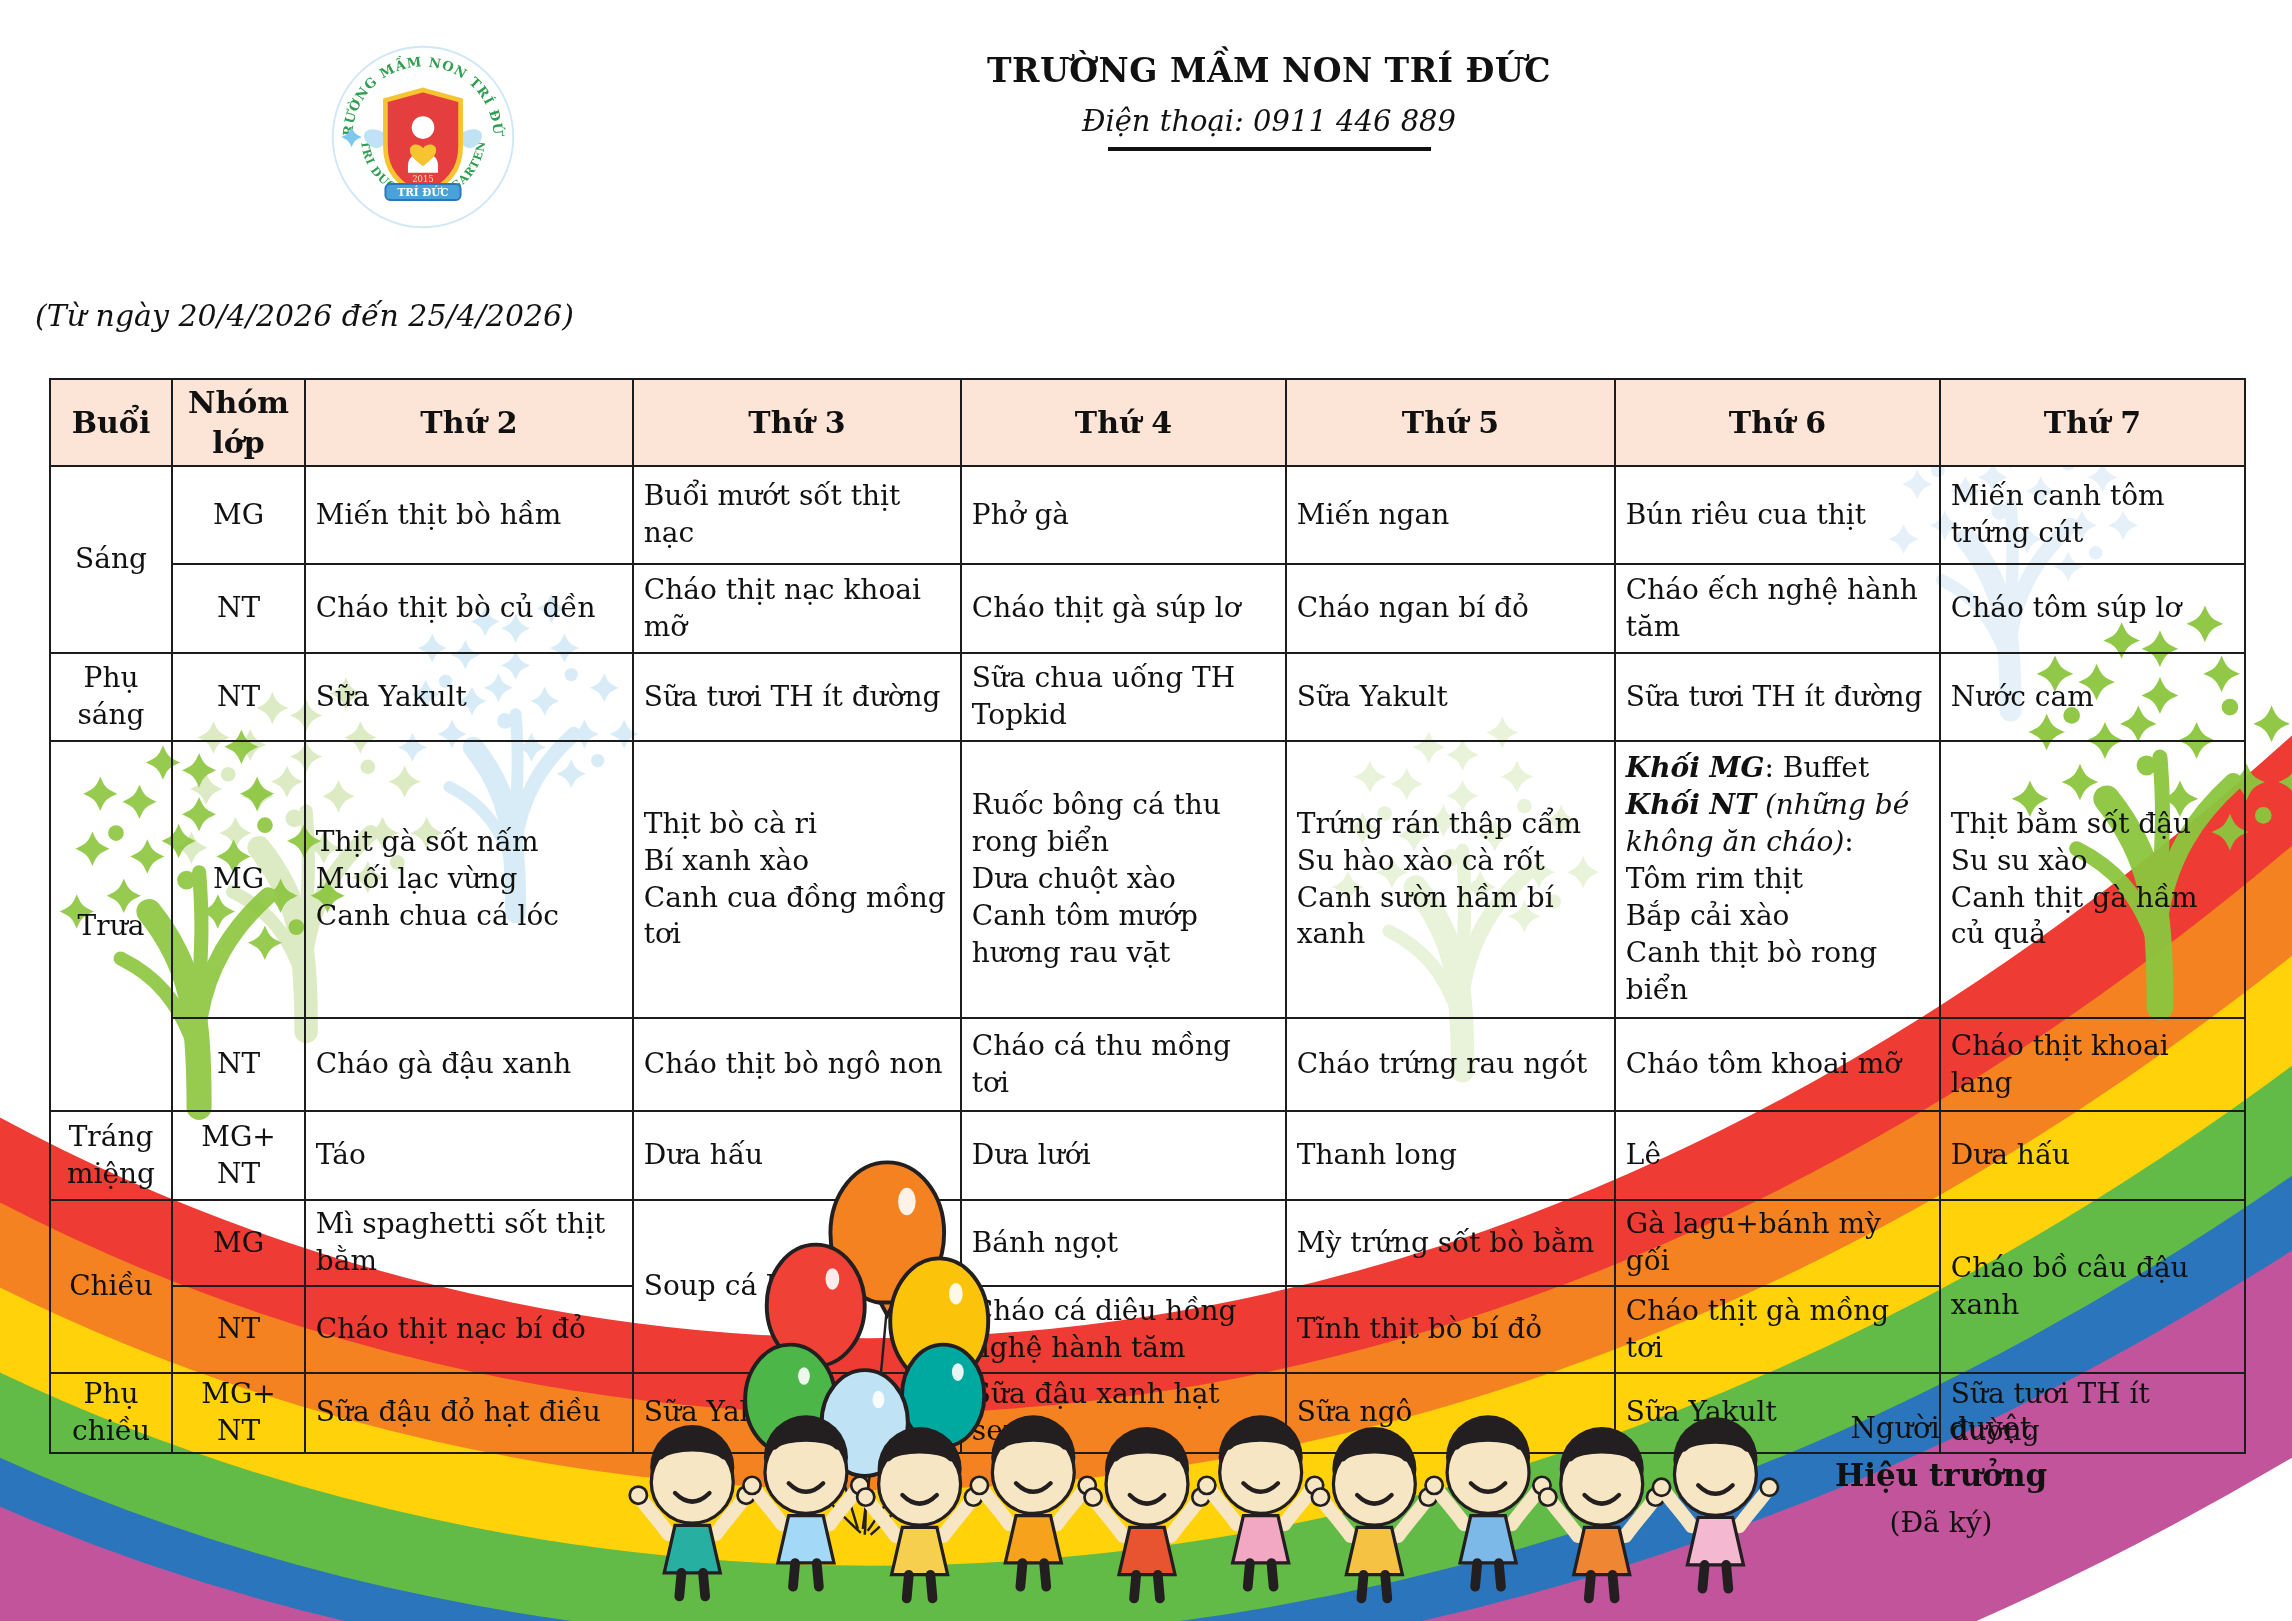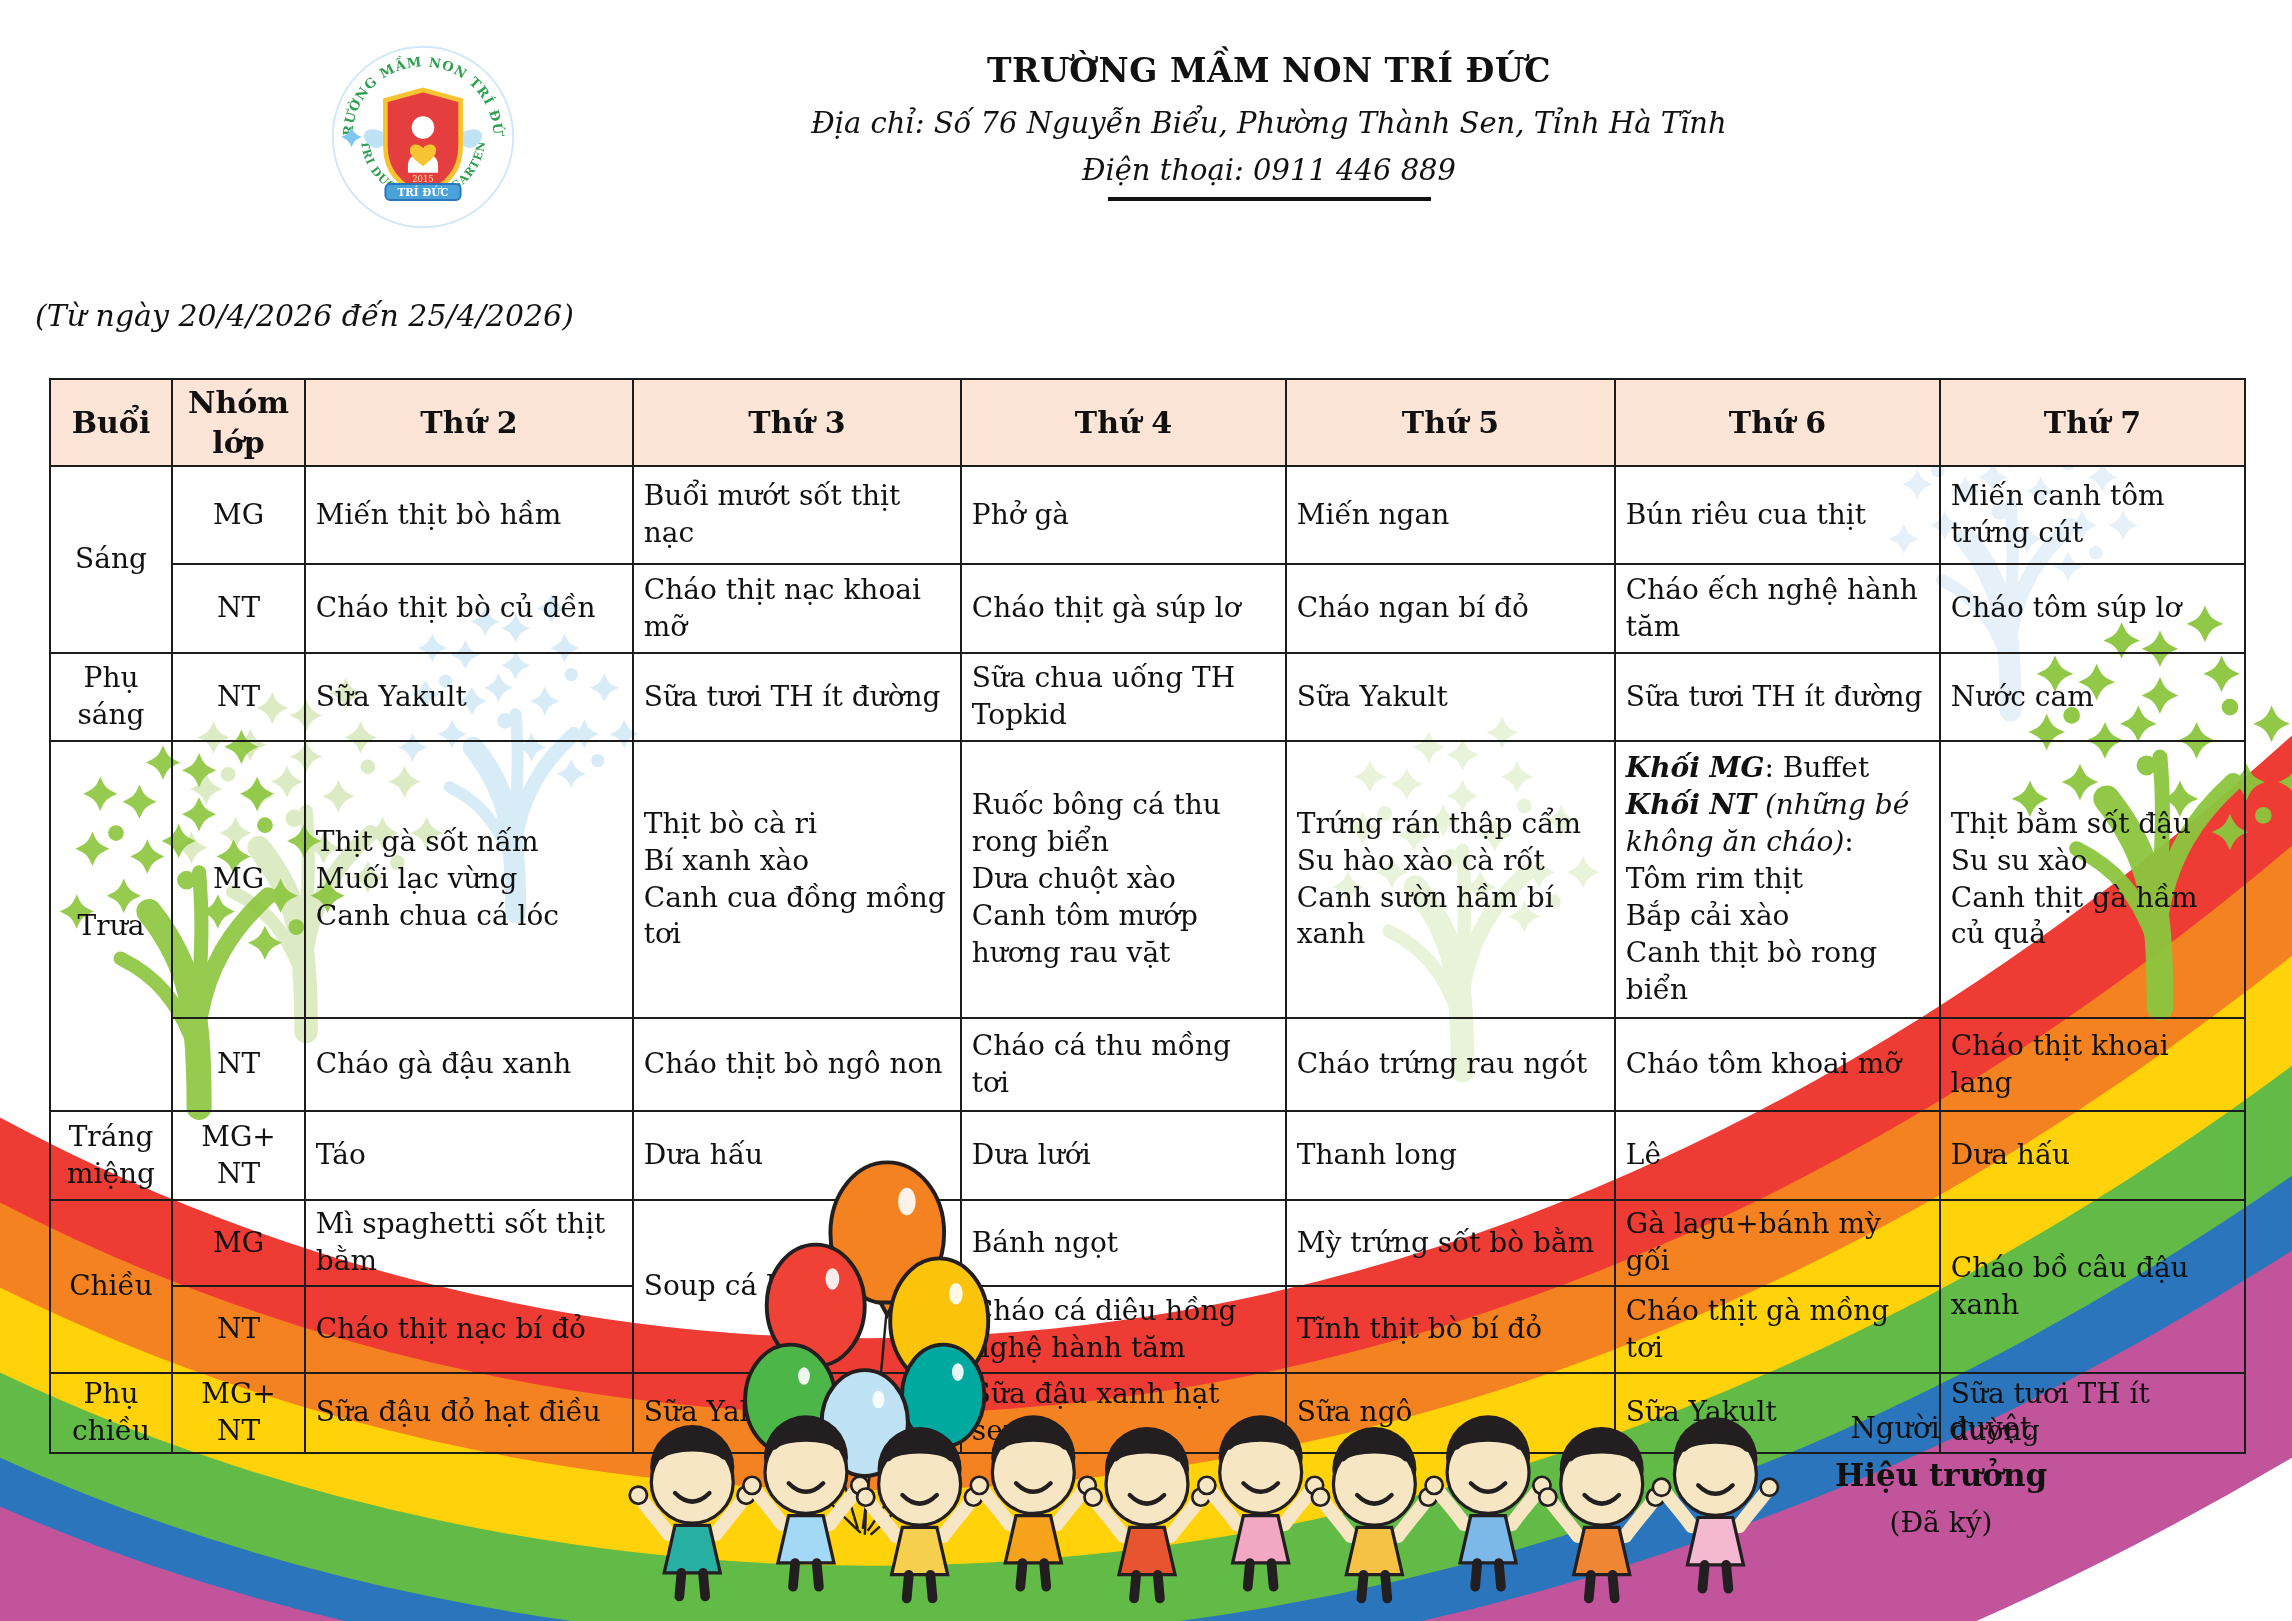"Địa chỉ: Số 76 Nguyễn" div.addr { html: <div>Địa chỉ: Số 76 Nguyễn Biểu, Phường Thành Sen, Tỉnh Hà Tĩnh</div> -> none }
